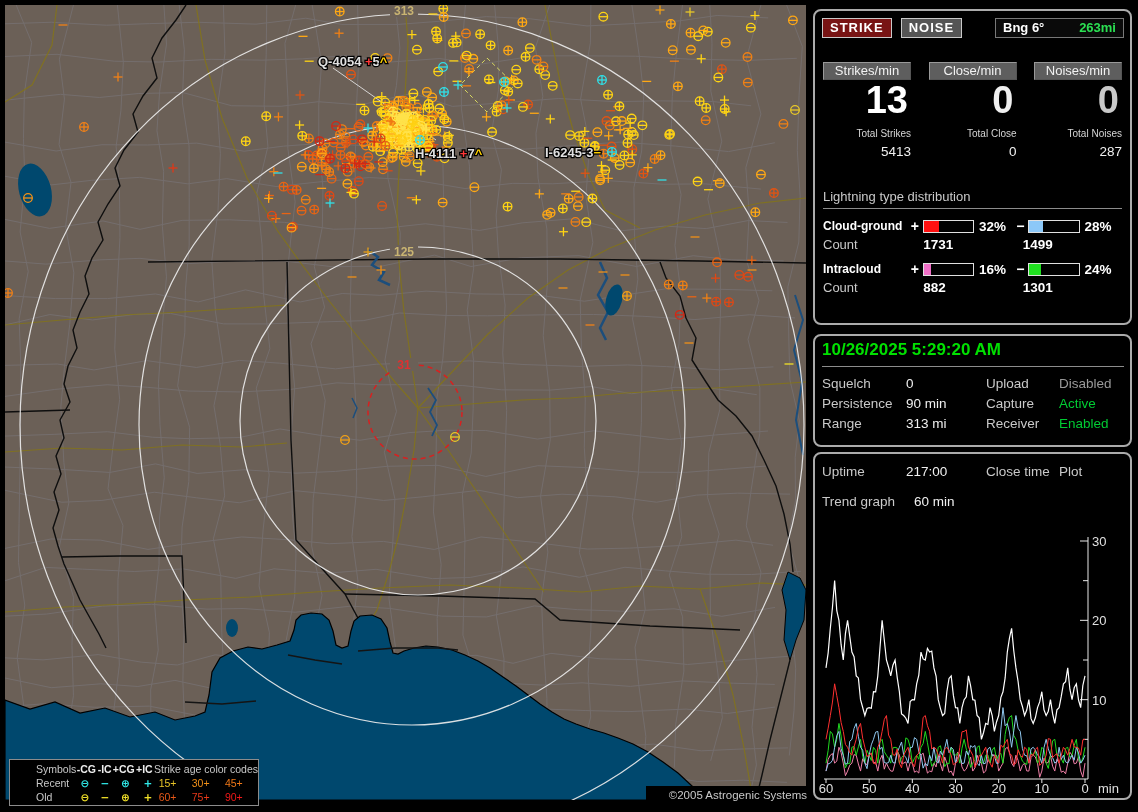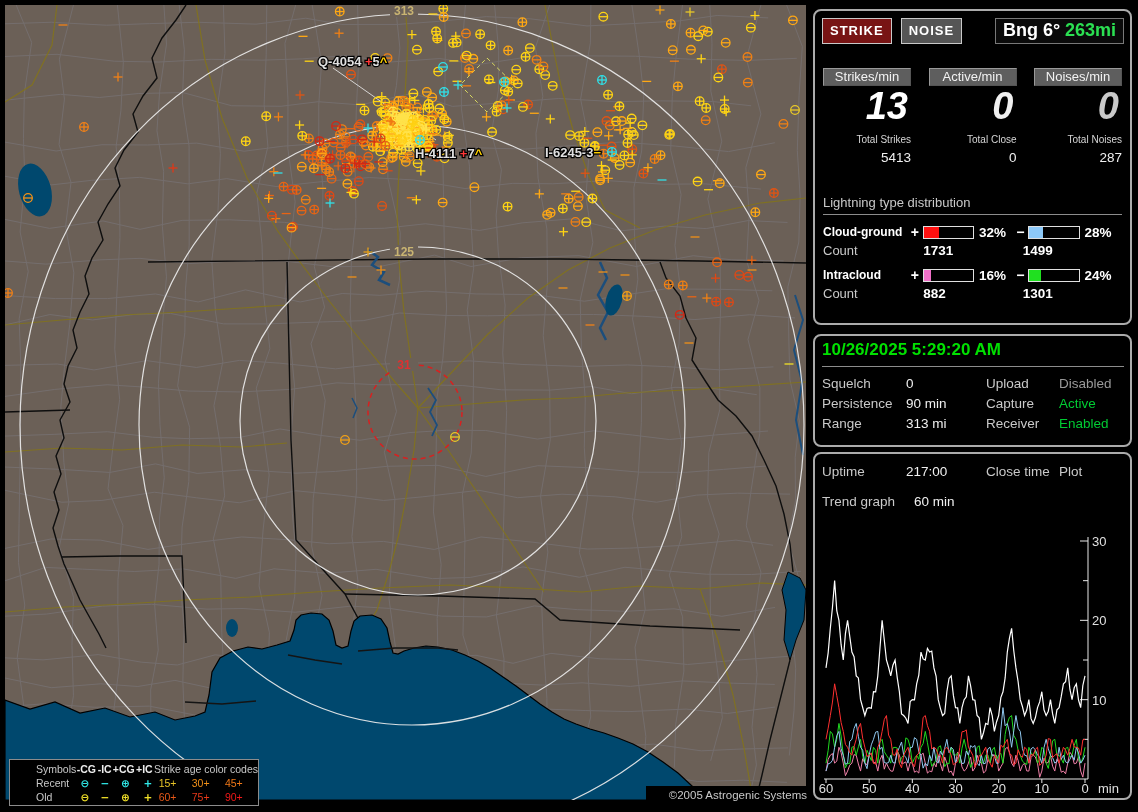"Bng 6°" .bng { font-size: 18px -> 13px }
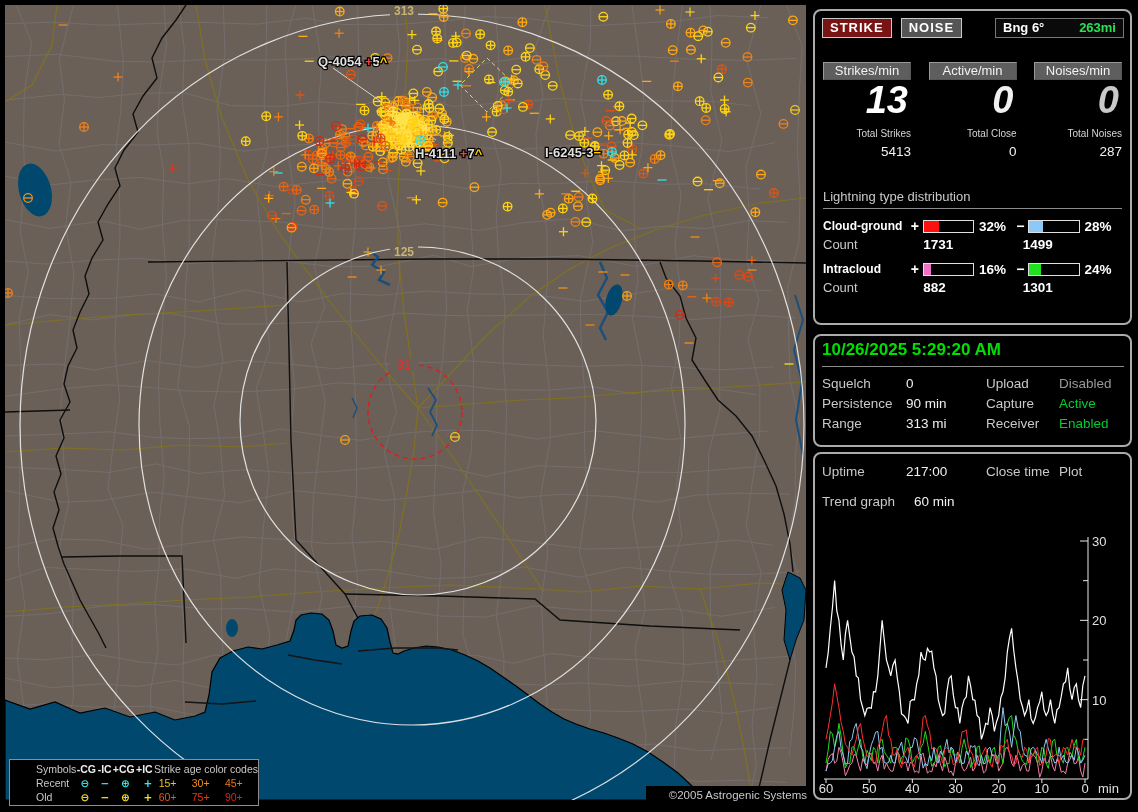"Active/min" div.mtab { text: Active/min -> Close/min }
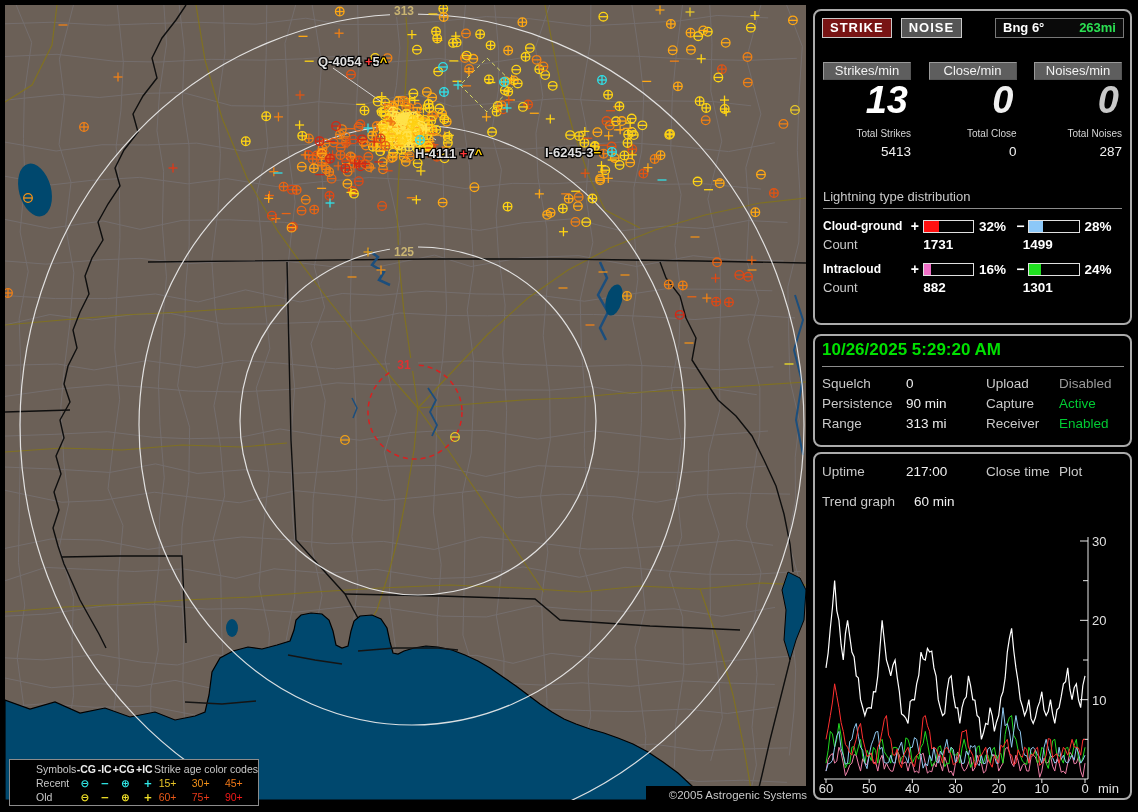"13" .mval { font-style: italic -> none }
